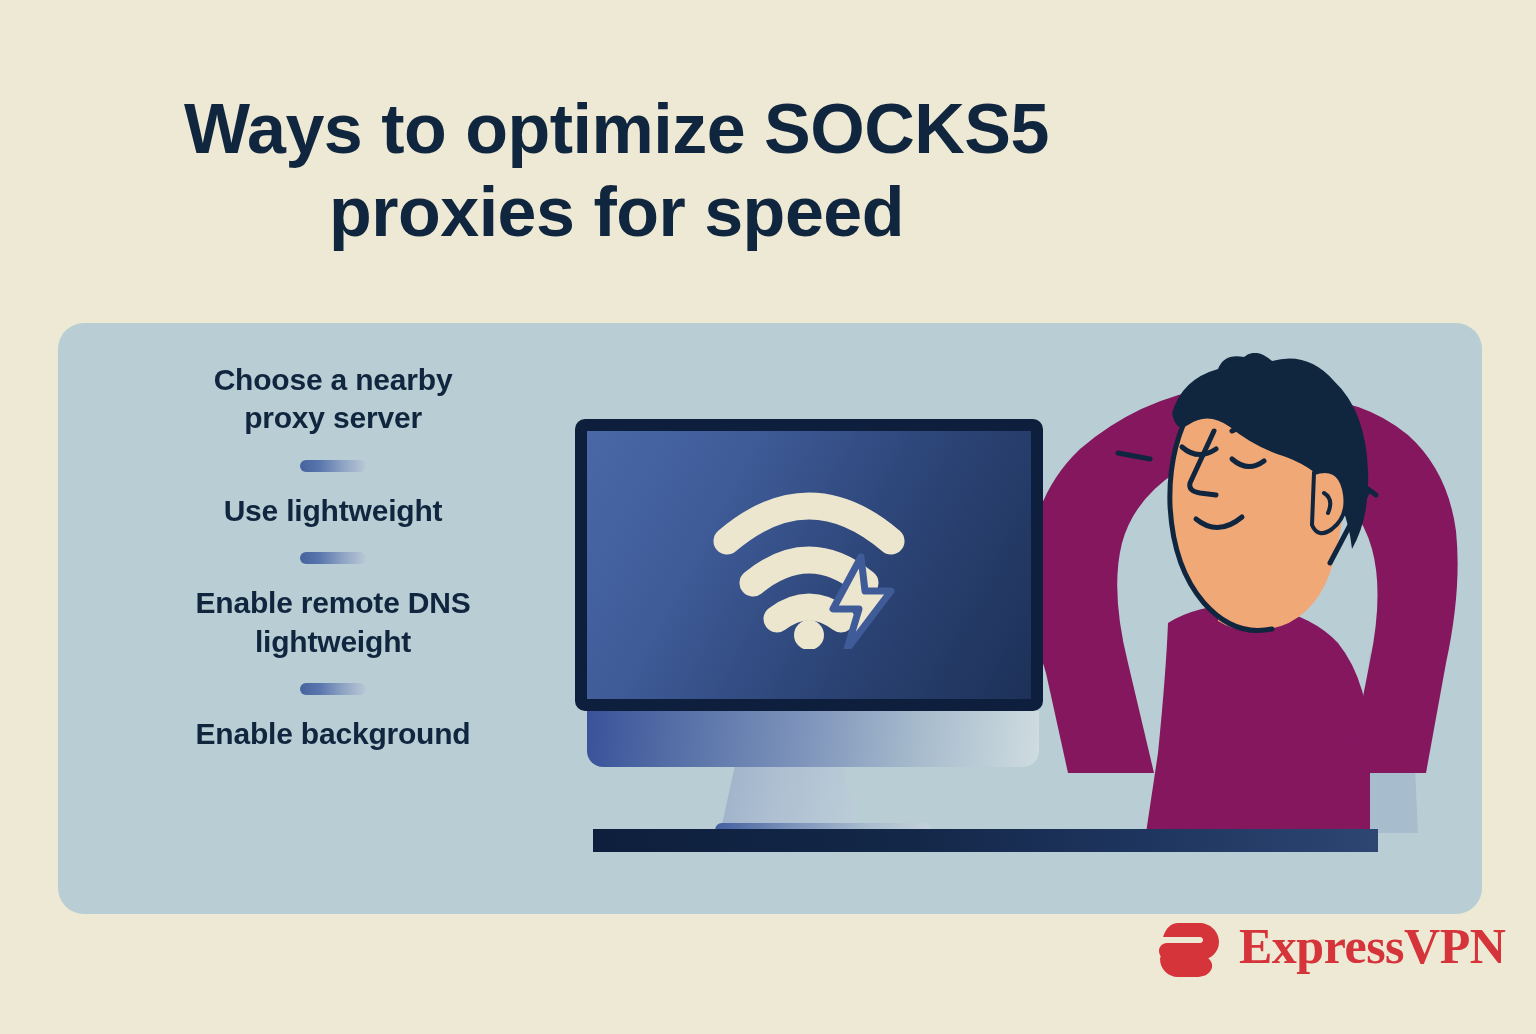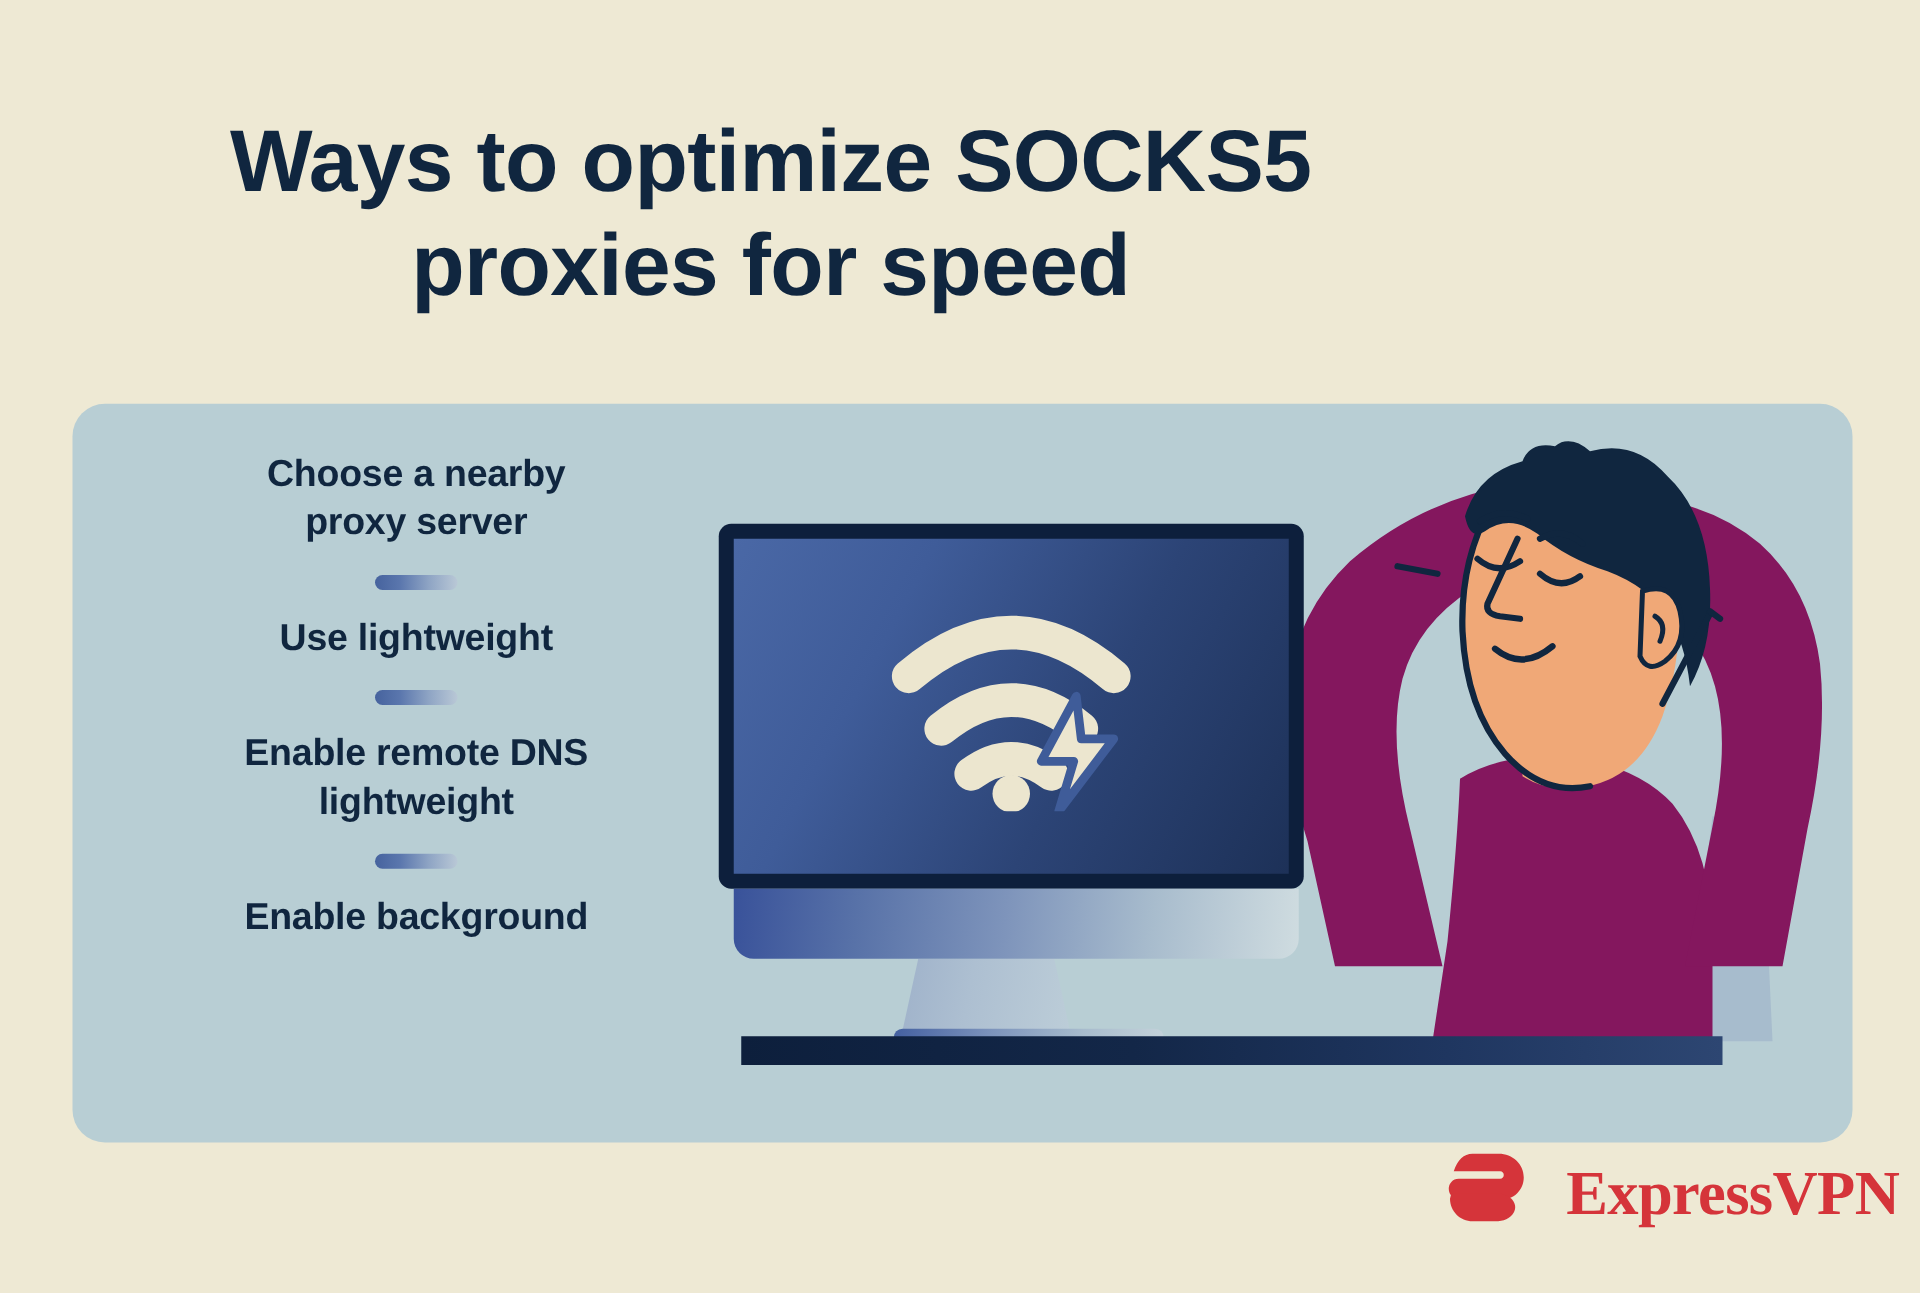"ExpressVPN" .logo { align-items: flex-end -> flex-start; gap: 33px -> 19px }
